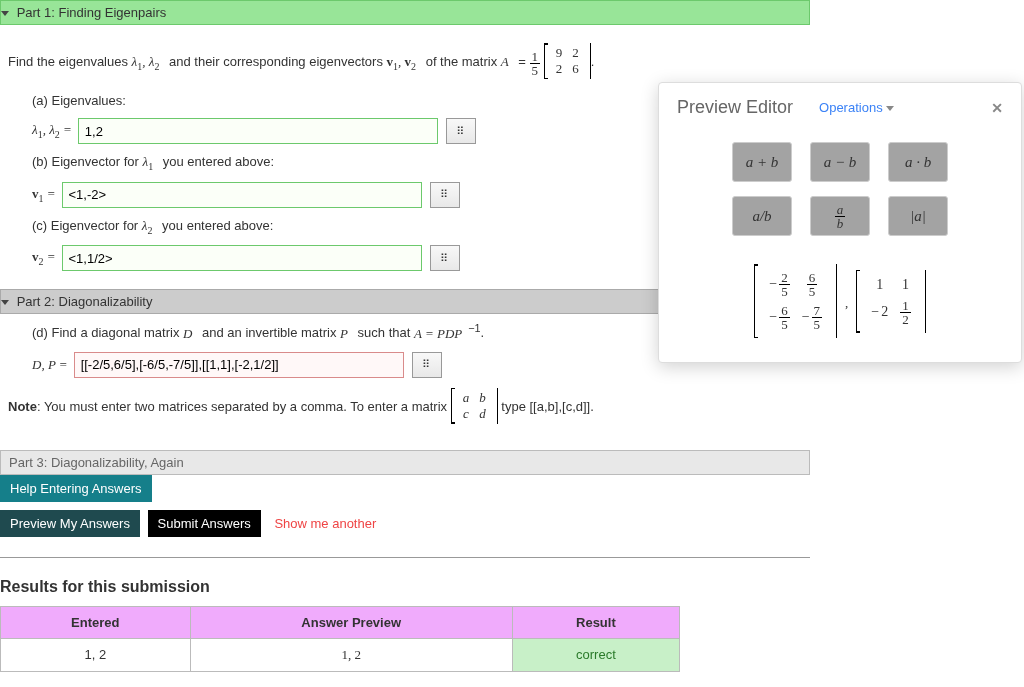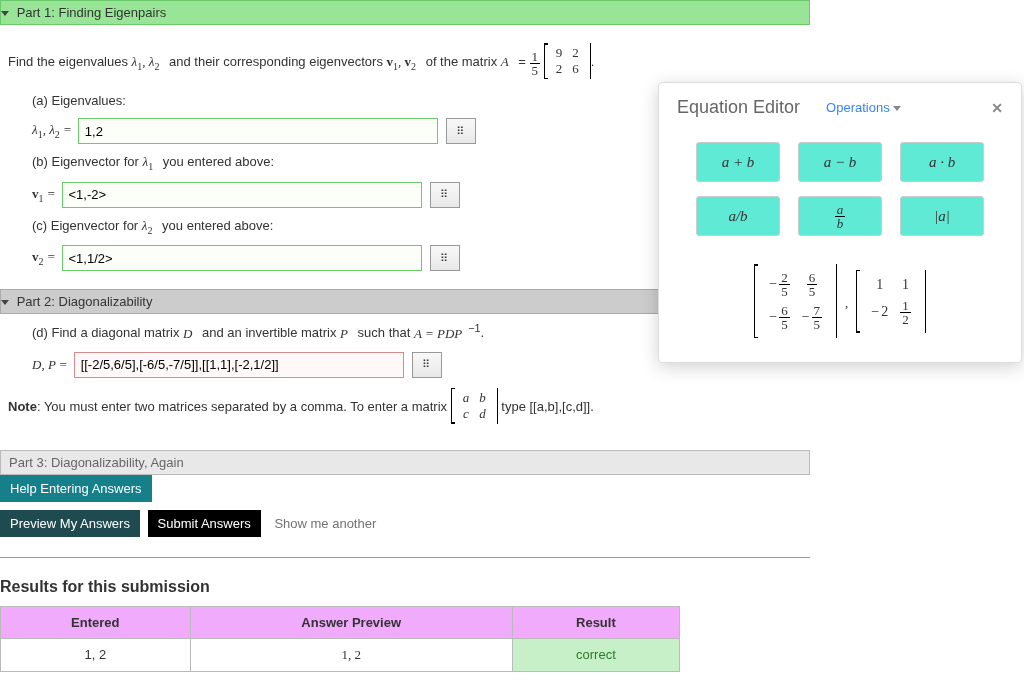"Equation Editor" span.eq-title { text: Equation -> Preview }
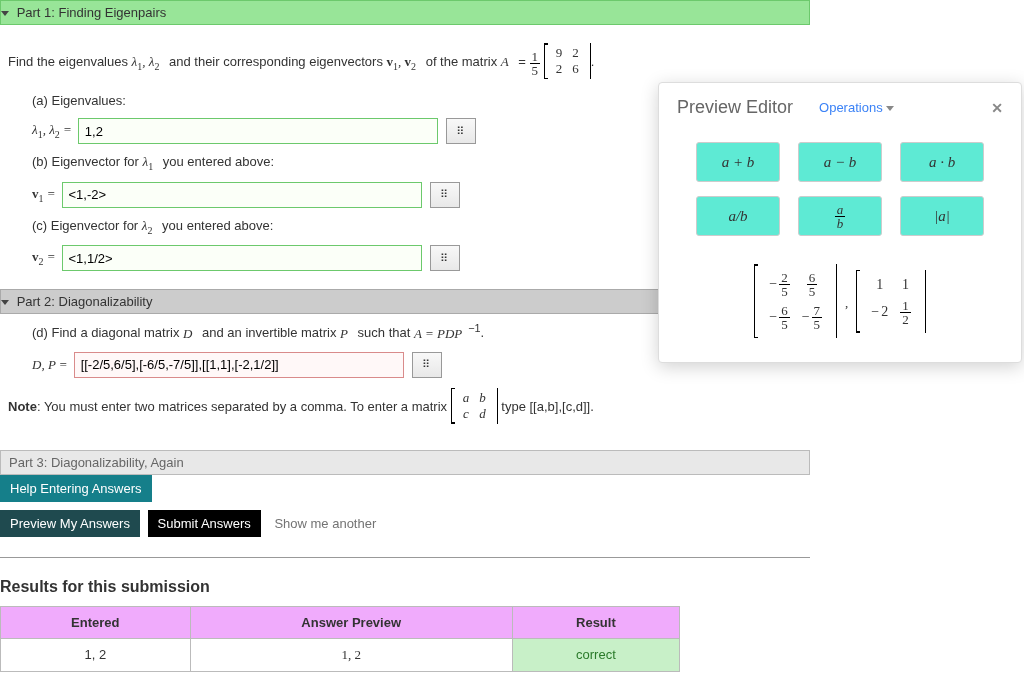"a + b" .eq-btn { background: #5eead4 -> #a3a3a3; width: 84px -> 60px }
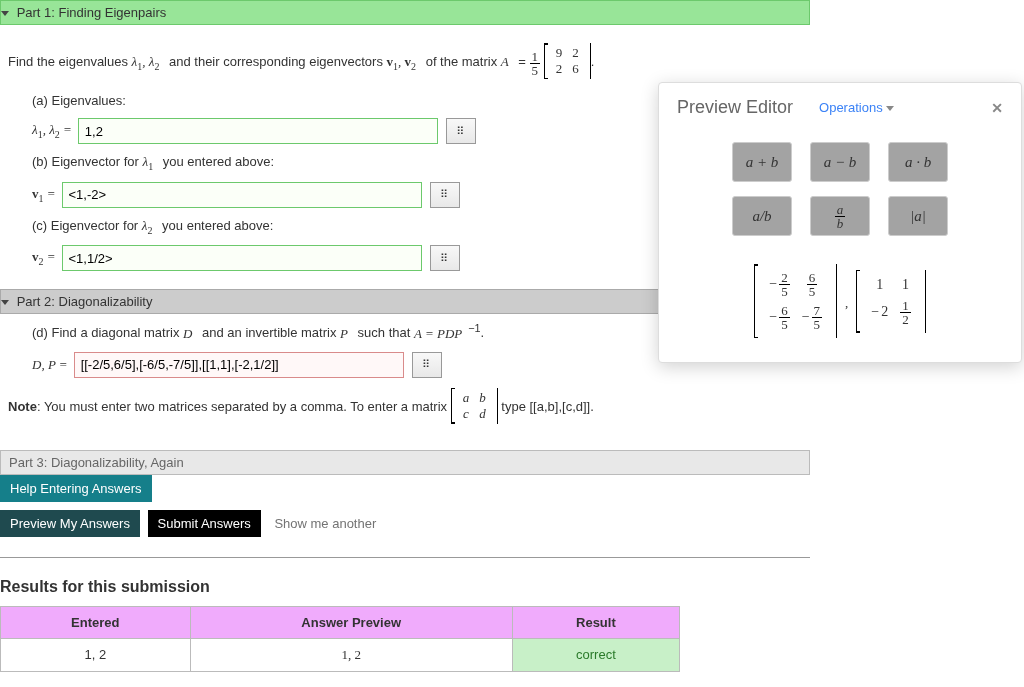"Show me another" .link { color: #737373 -> #ef4444 }
